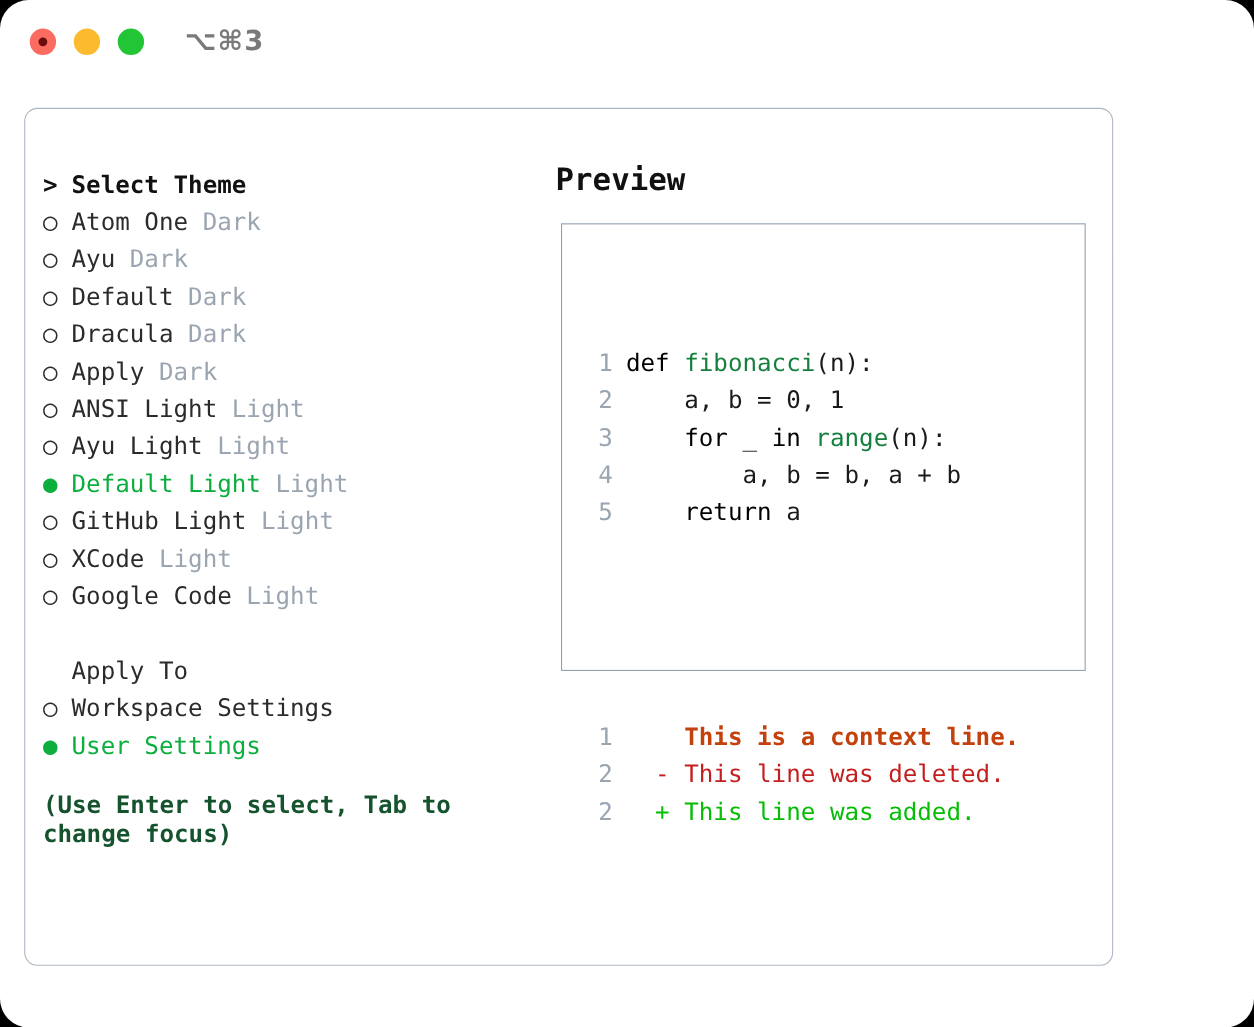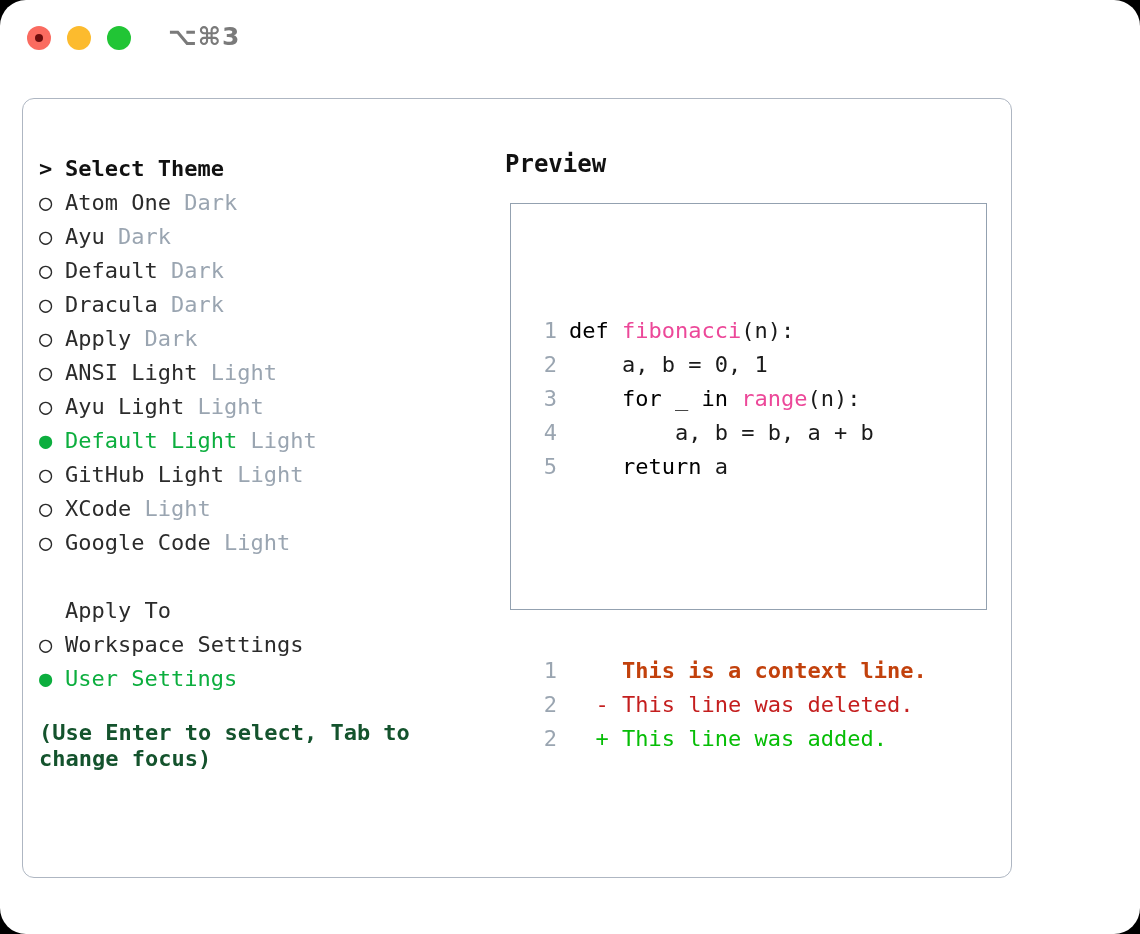"Preview" .preview-title { font-size: 24px -> 28px }
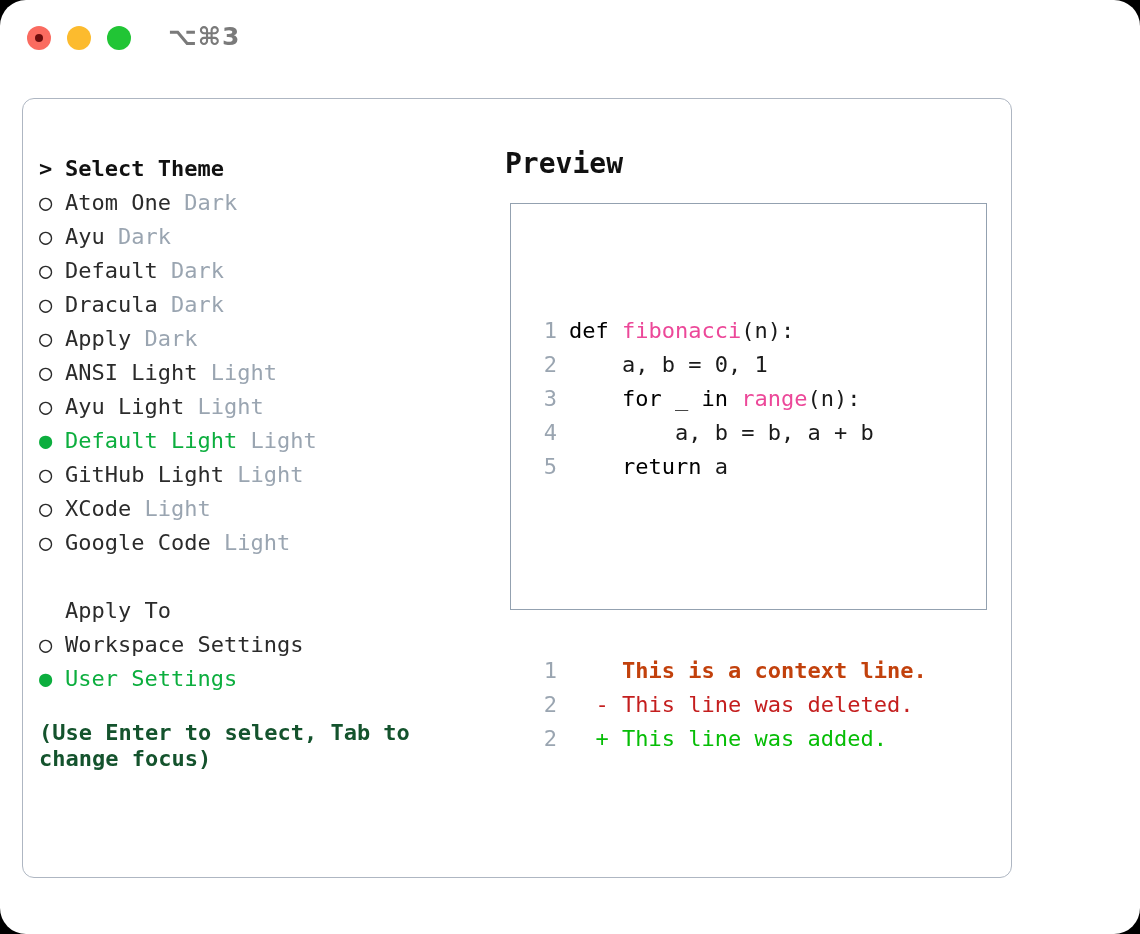"fibonacci" .fn { color: #ec4899 -> #15803d }
